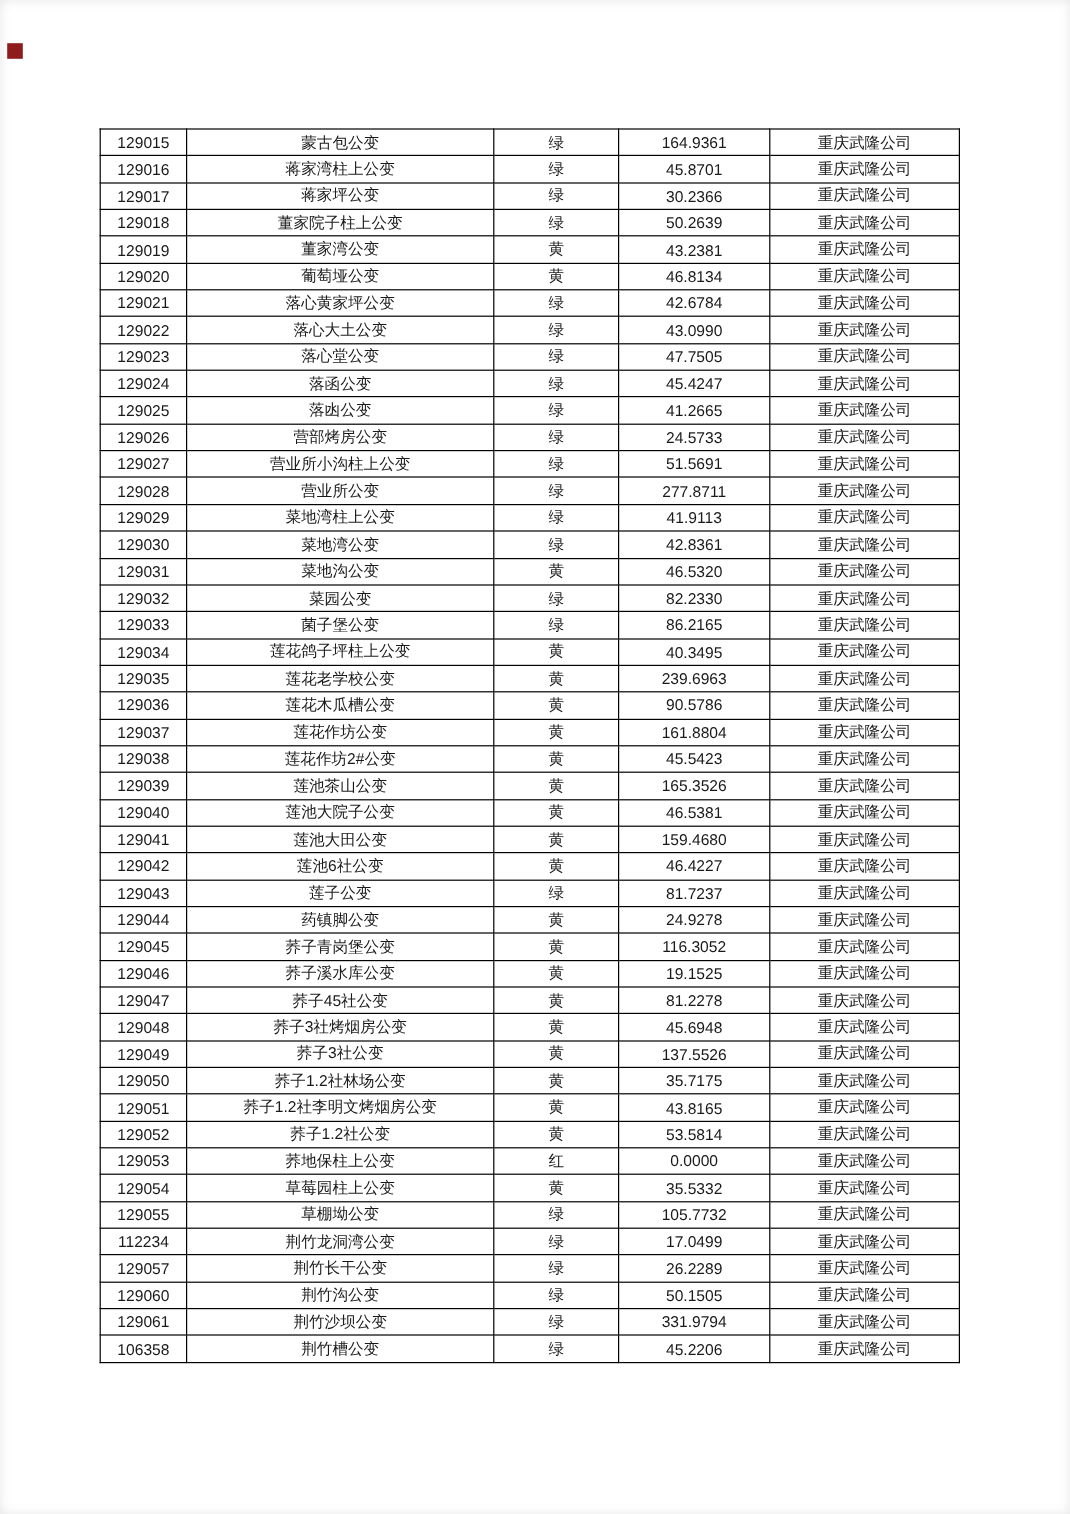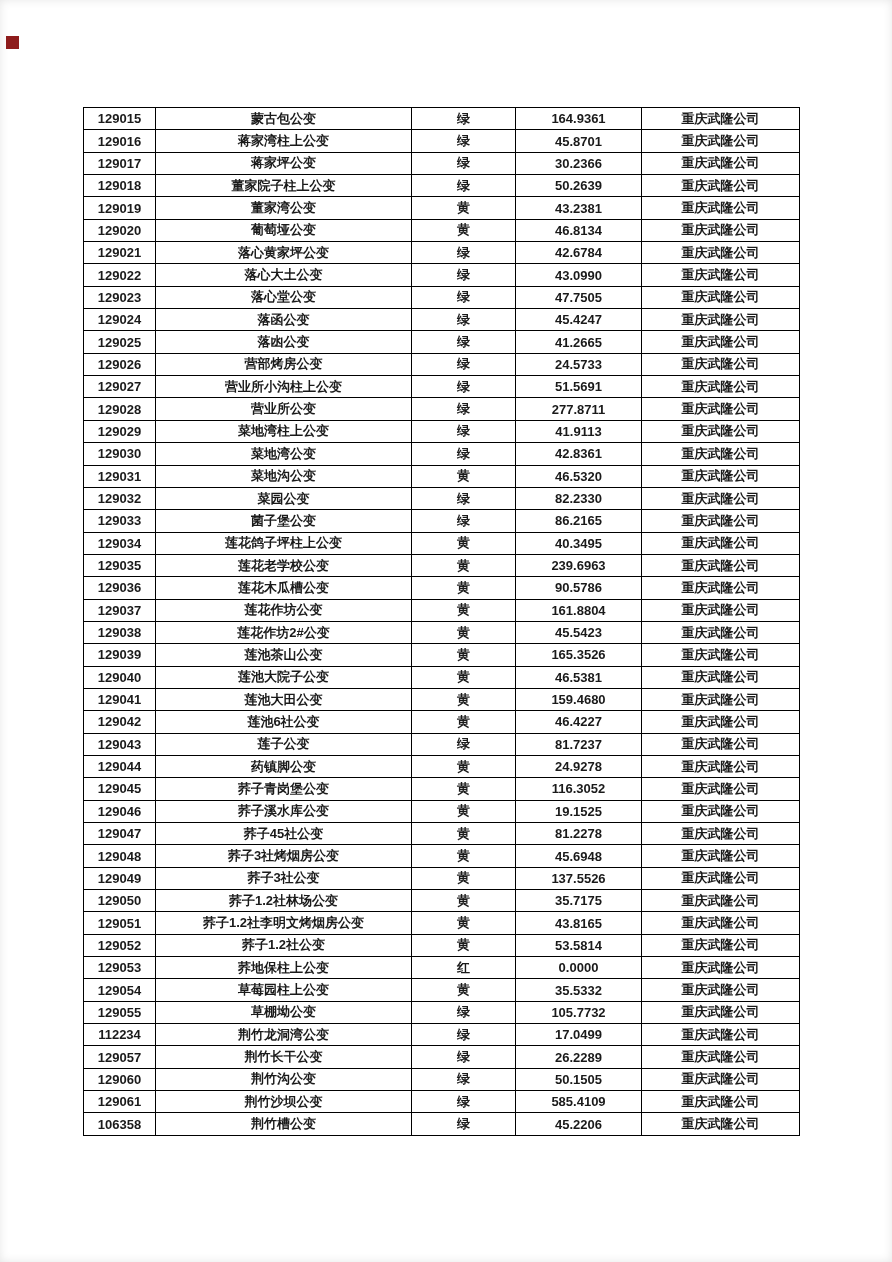"129015" table.data-table { font-weight: bold -> none }
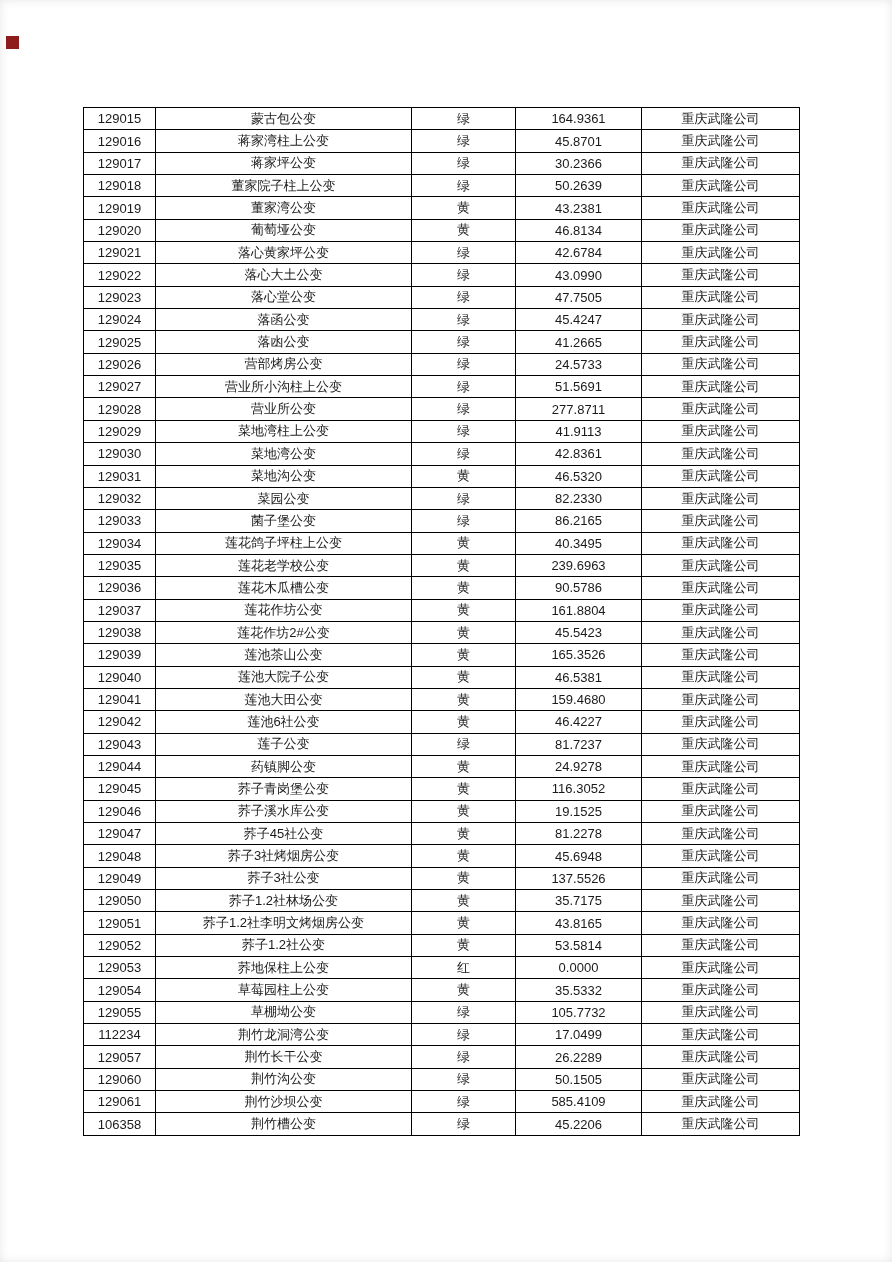"585.4109" td { text: 585.4109 -> 331.9794 }
